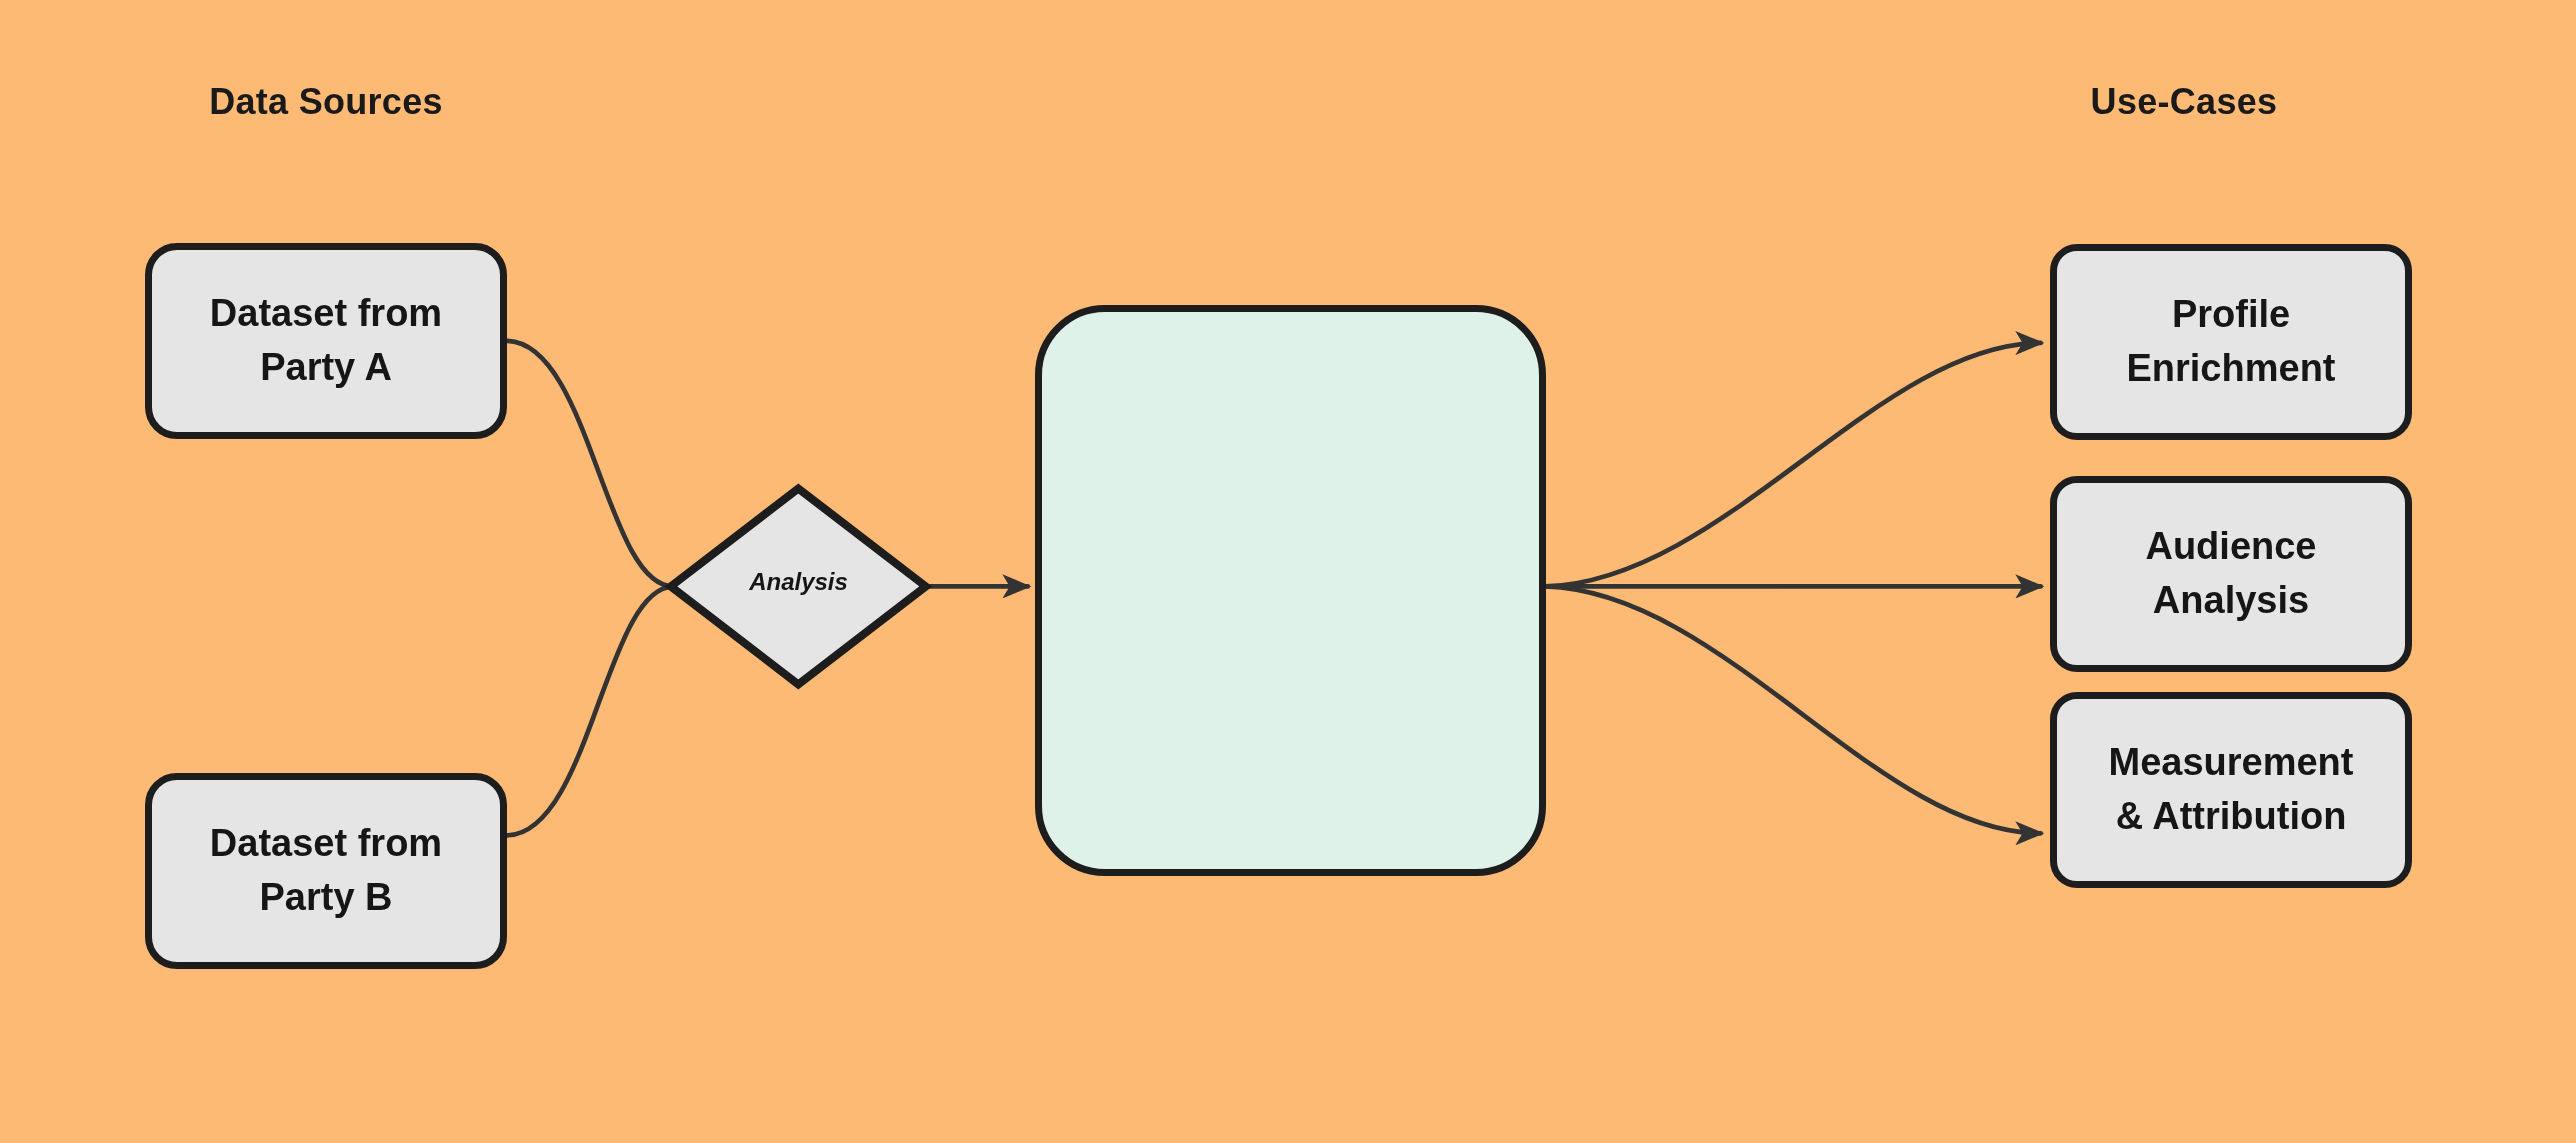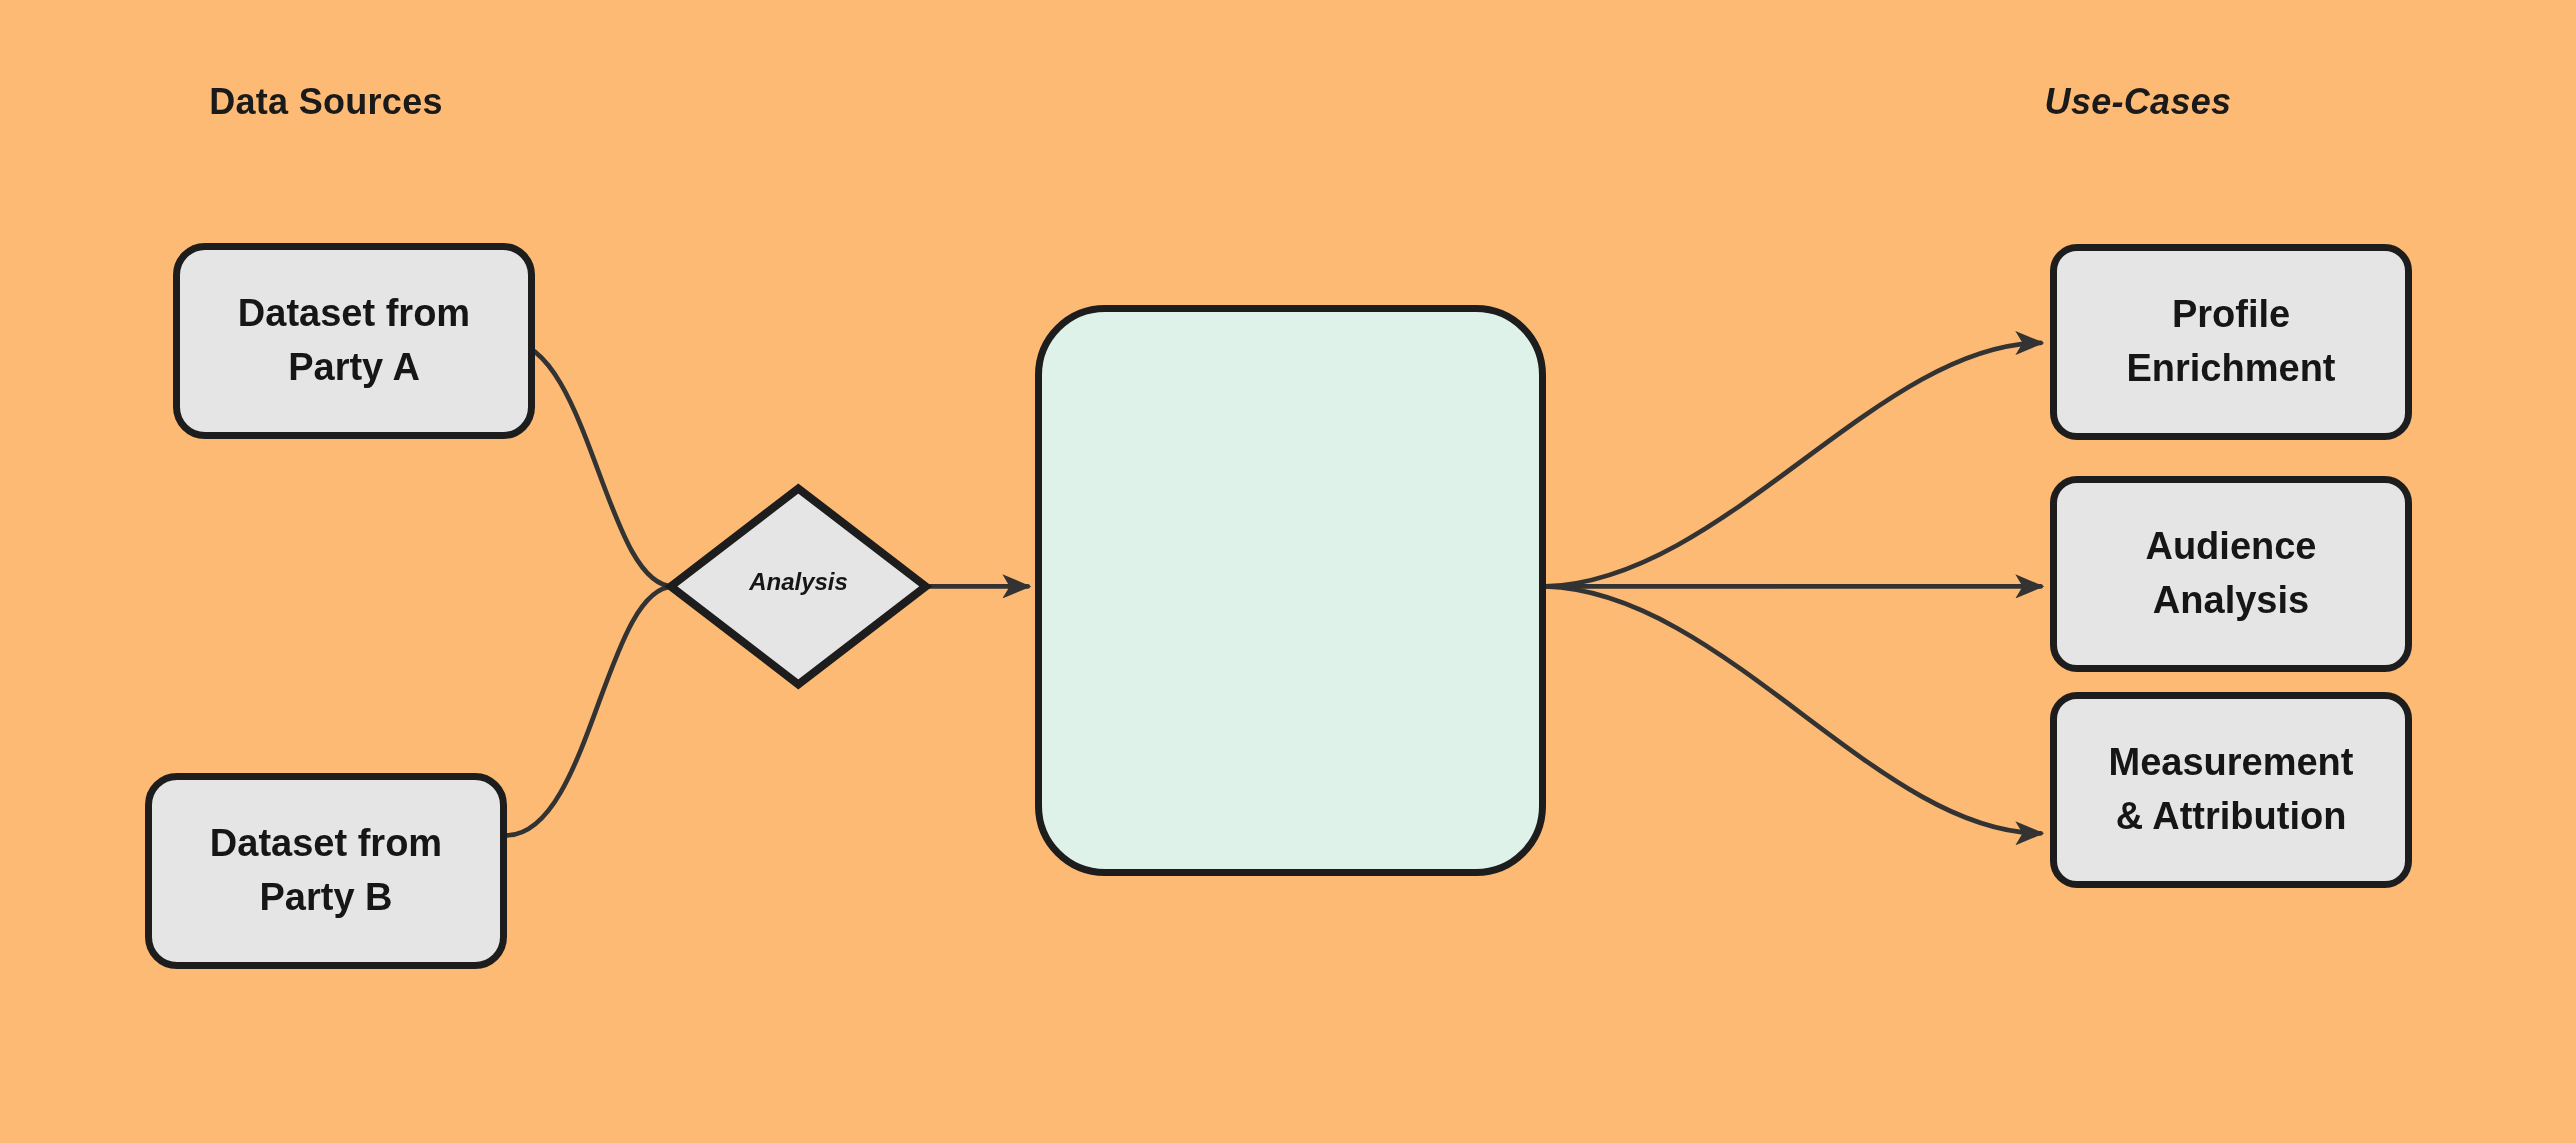"Use-Cases" #heading-right { font-style: italic -> none; left: 1937px -> 1983px }
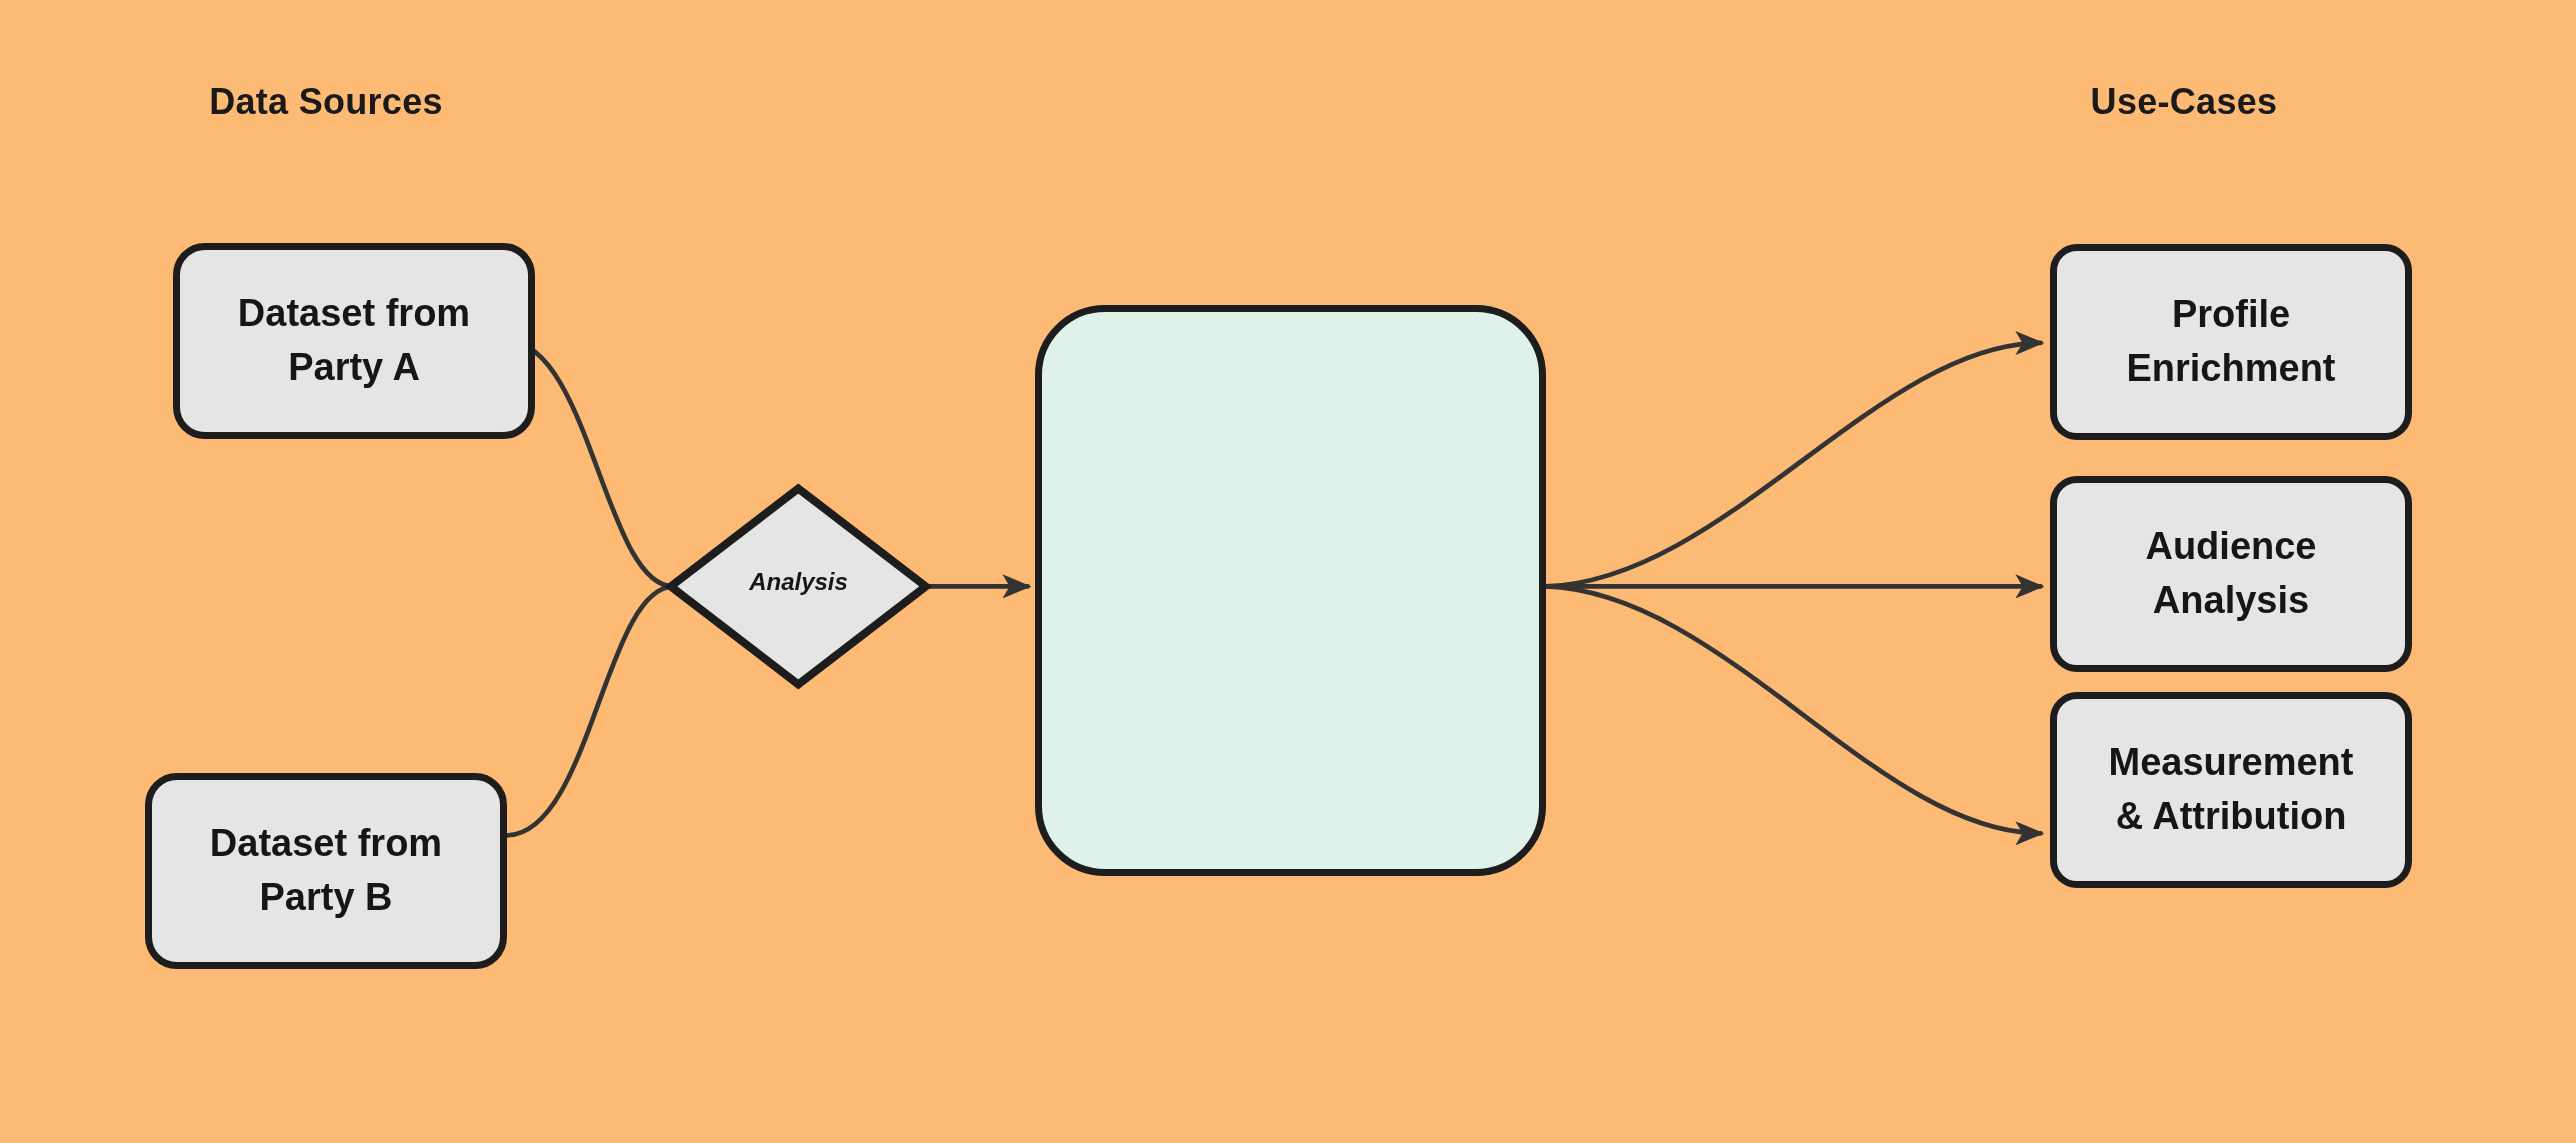"Dataset from Party A" #node-party-a { margin-left: 28px -> none }
